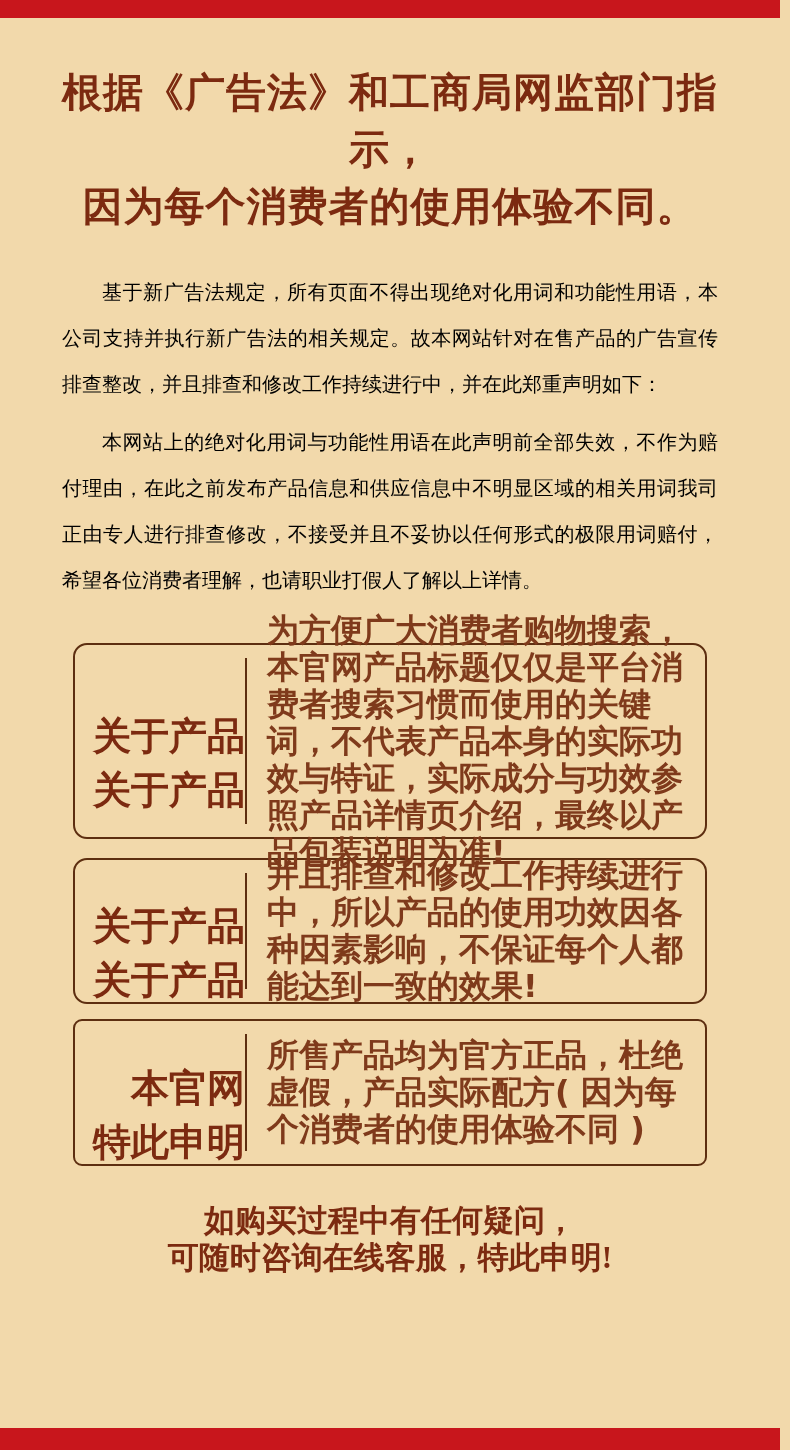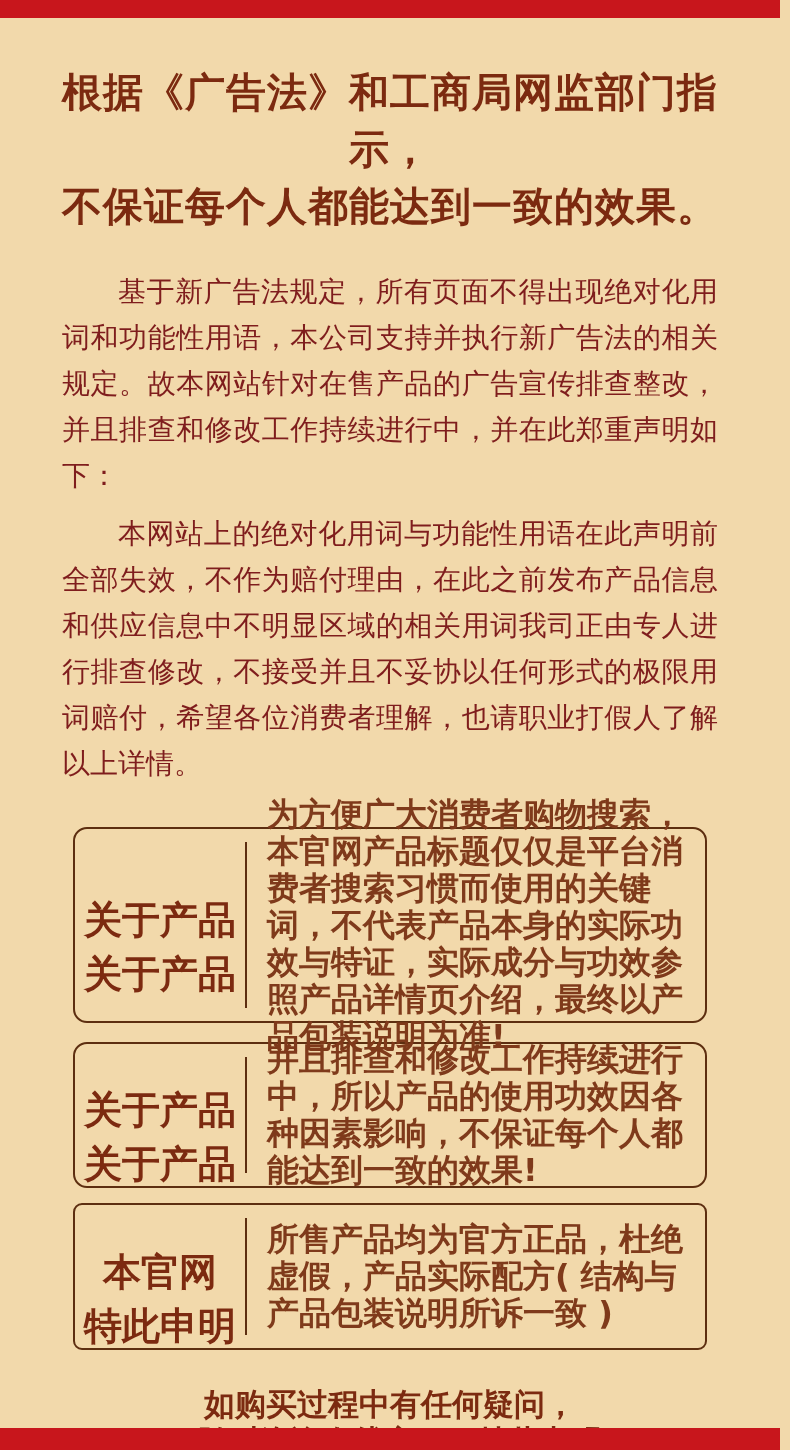"不保证每个人都能达到一致的效果。" span { text: 不保证每个人都能达到一致的效果 -> 因为每个消费者的使用体验不同 }
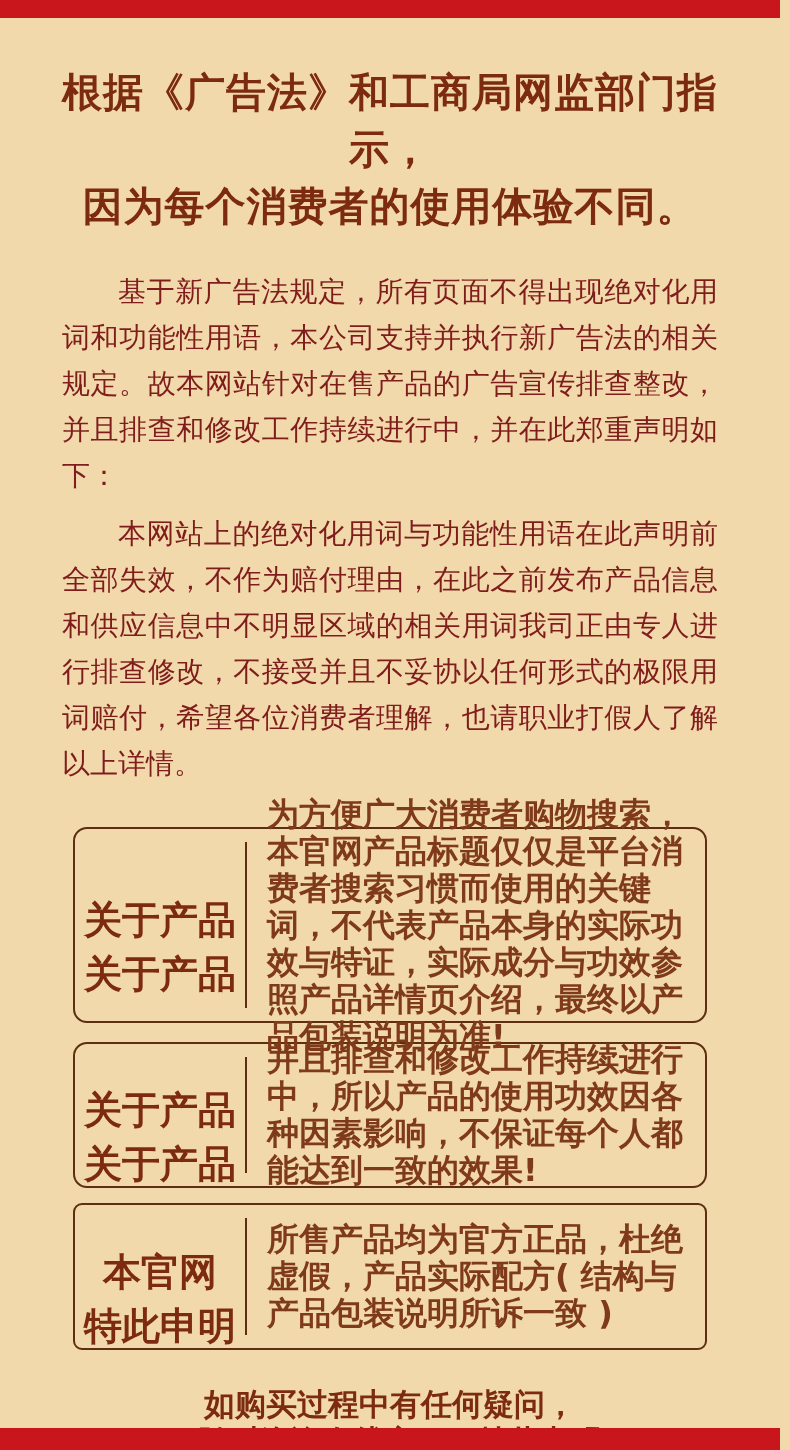"基于新广告法规定，所有页面不得出现绝对化用词和功能性用语，本公司支持并执行新广告" .para { color: #7f1d1d -> #000000; font-size: 28px -> 20px }
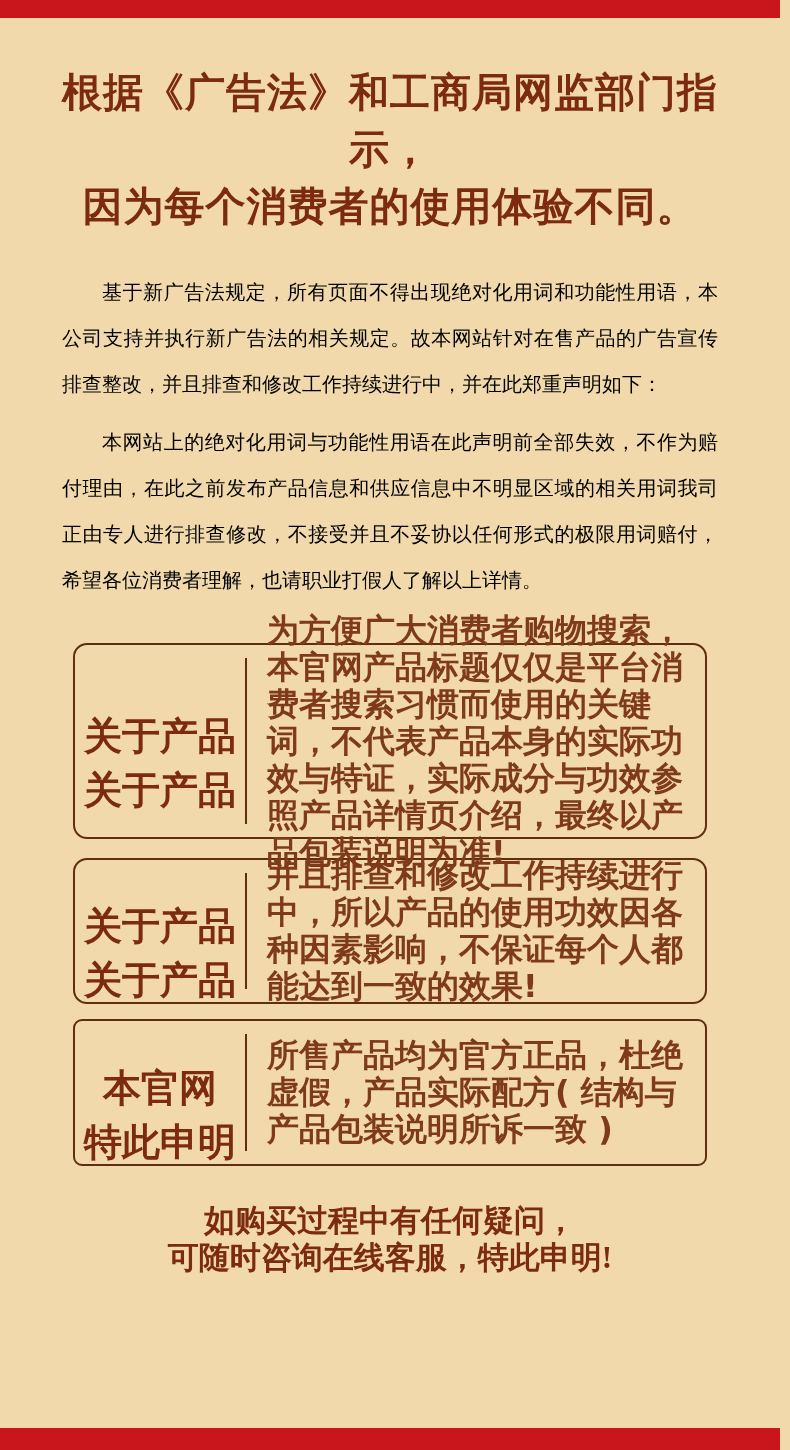"关于产品" .box-label { text-align: center -> right }
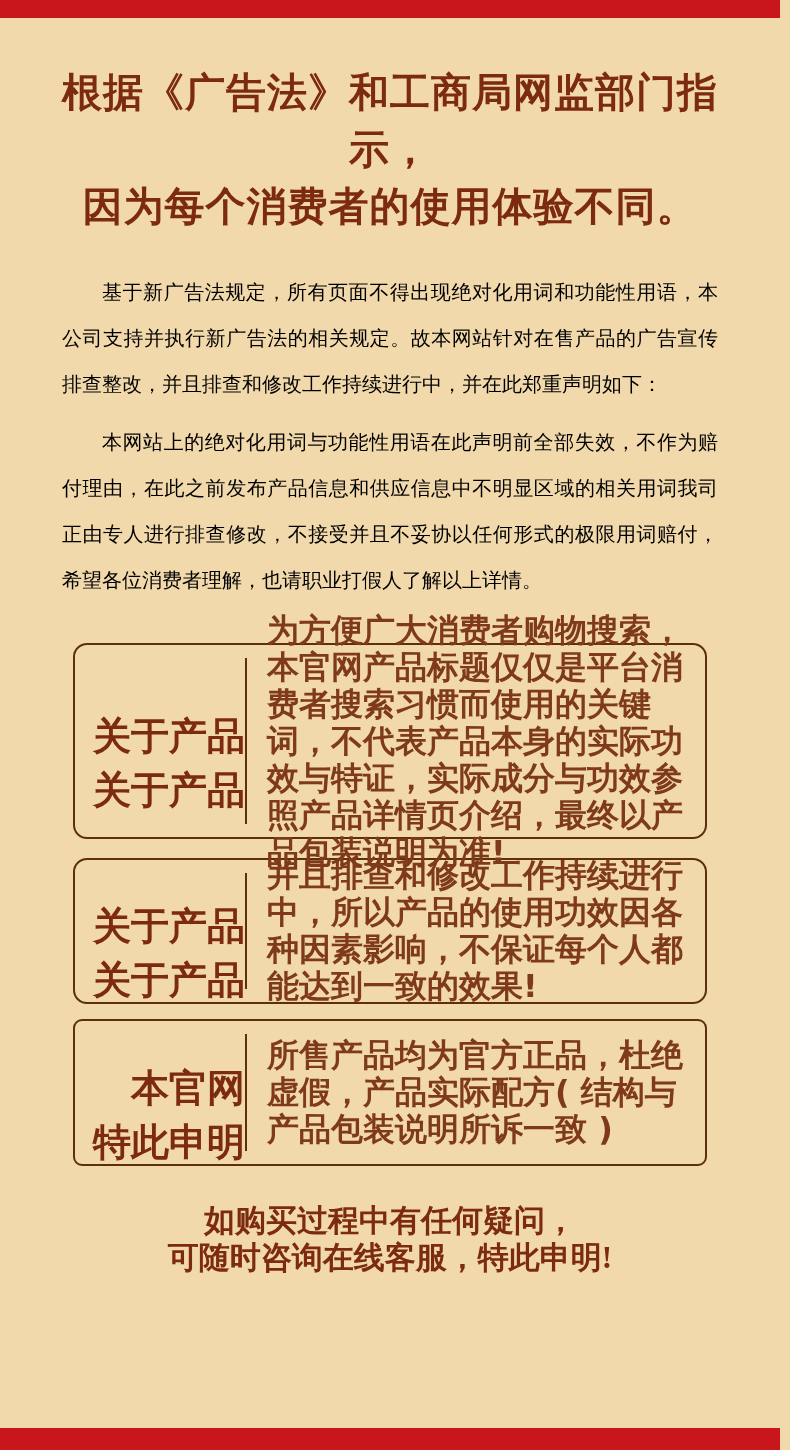"所售产品均为官方正品，杜绝虚假，产品实际配方( 结构与产品包装说明所诉一致 )" div.box-text { text: 结构与产品包装说明所诉一致 -> 因为每个消费者的使用体验不同 }
